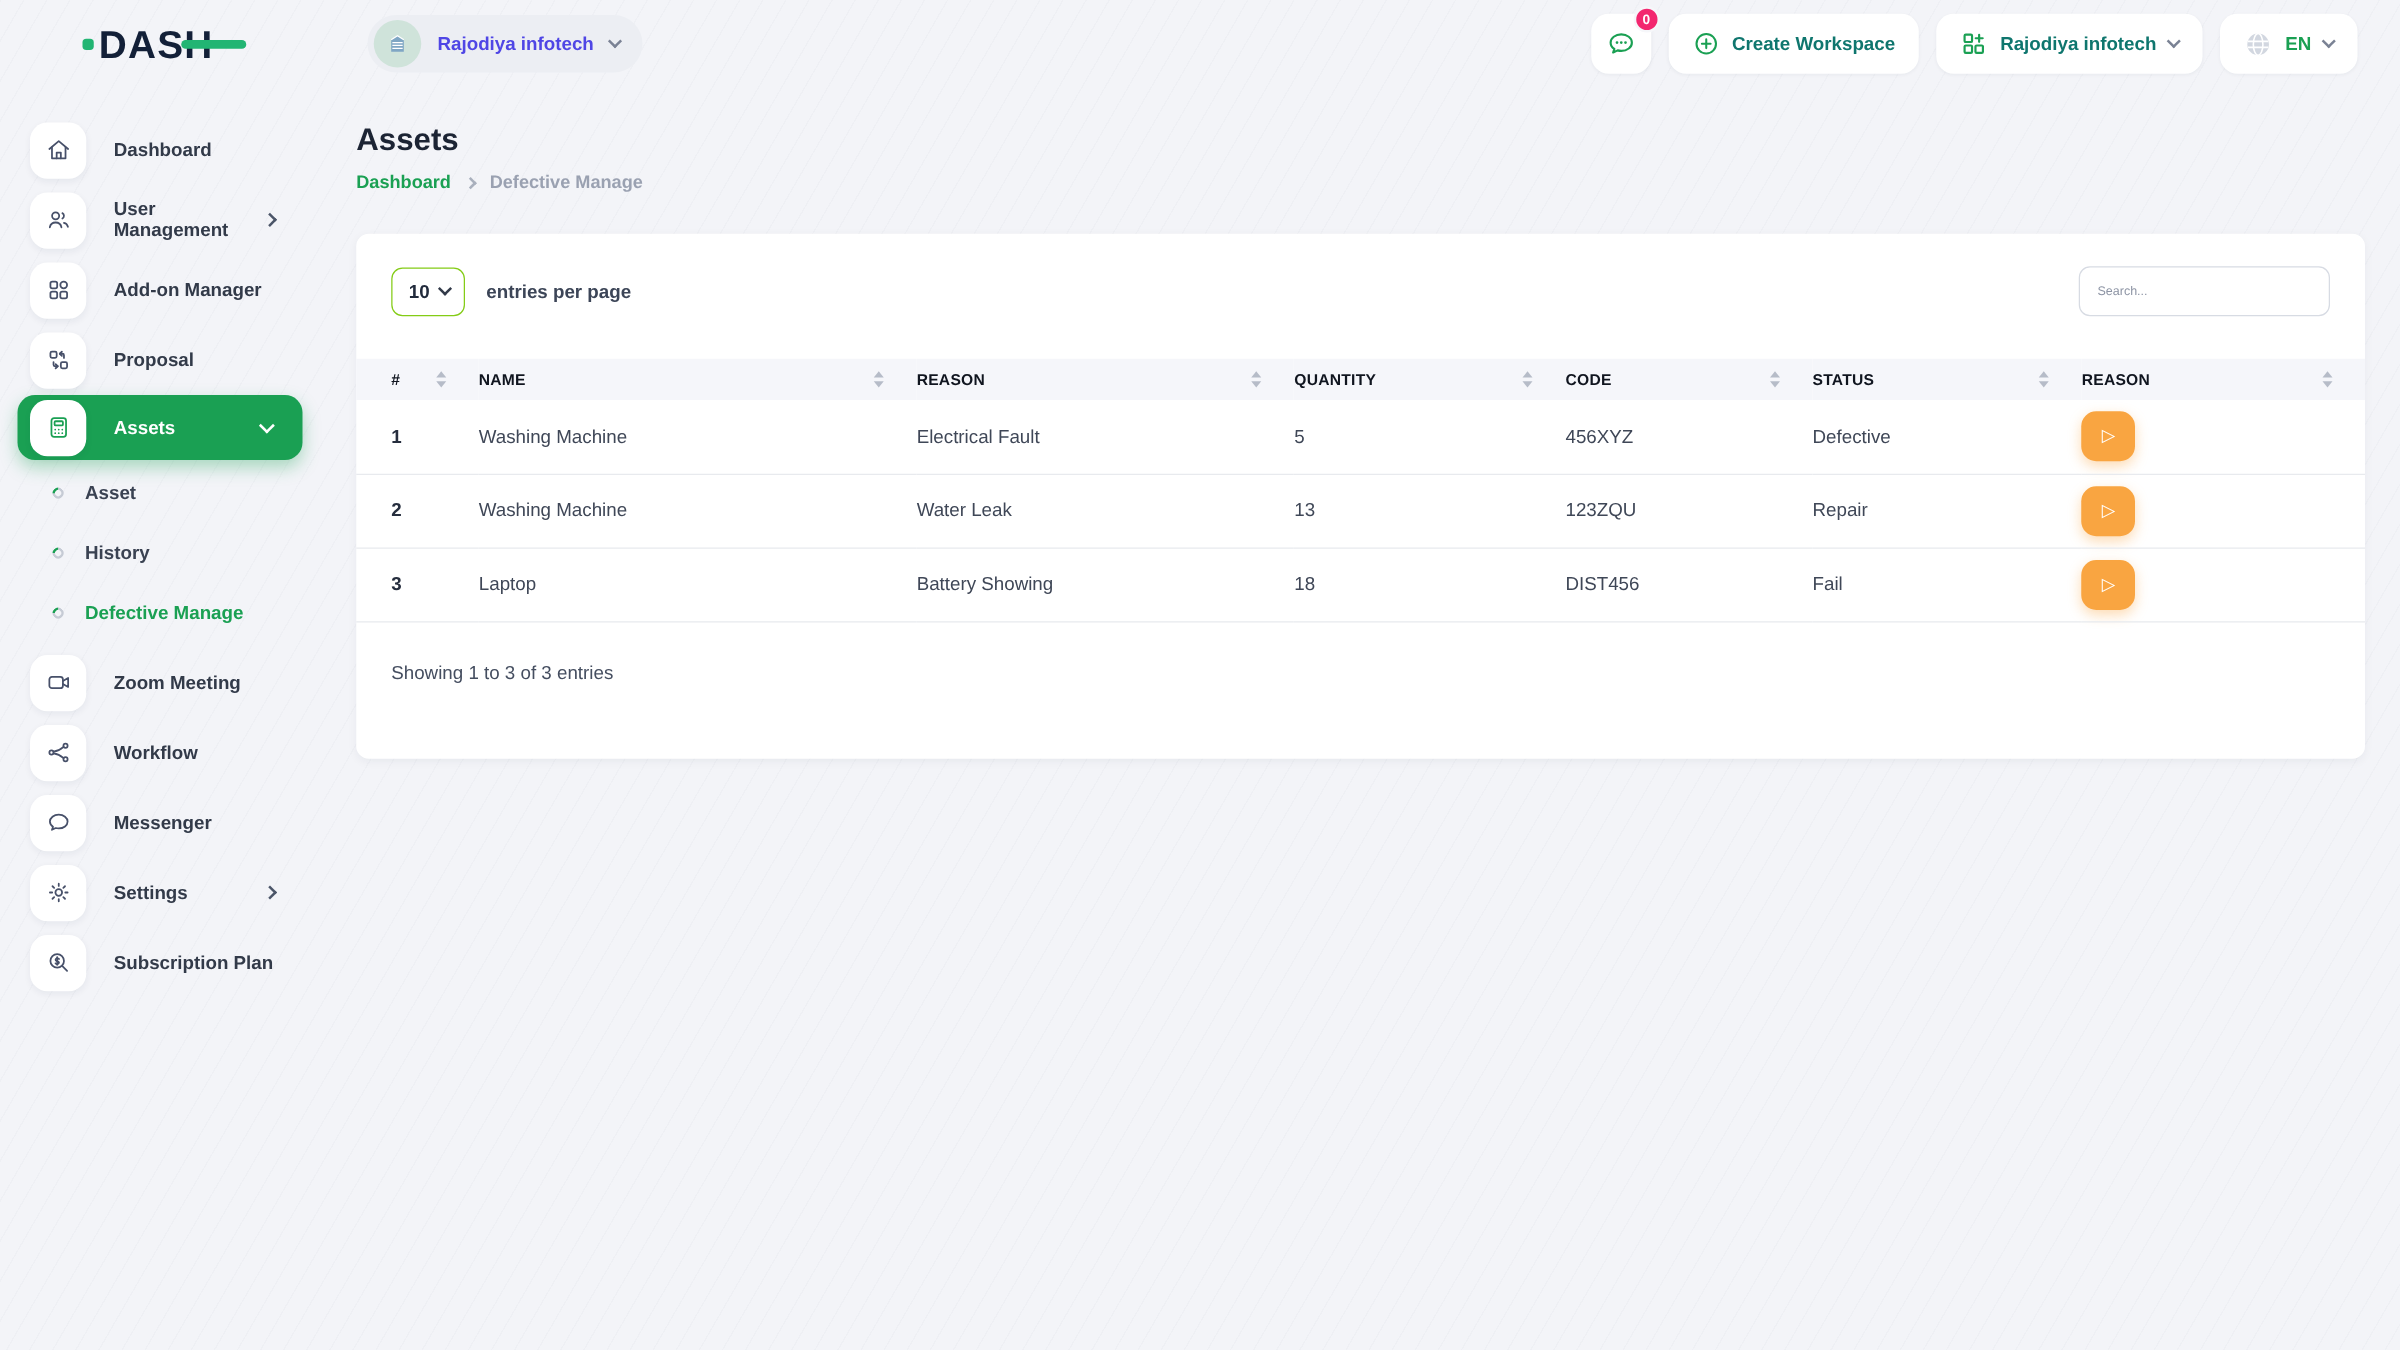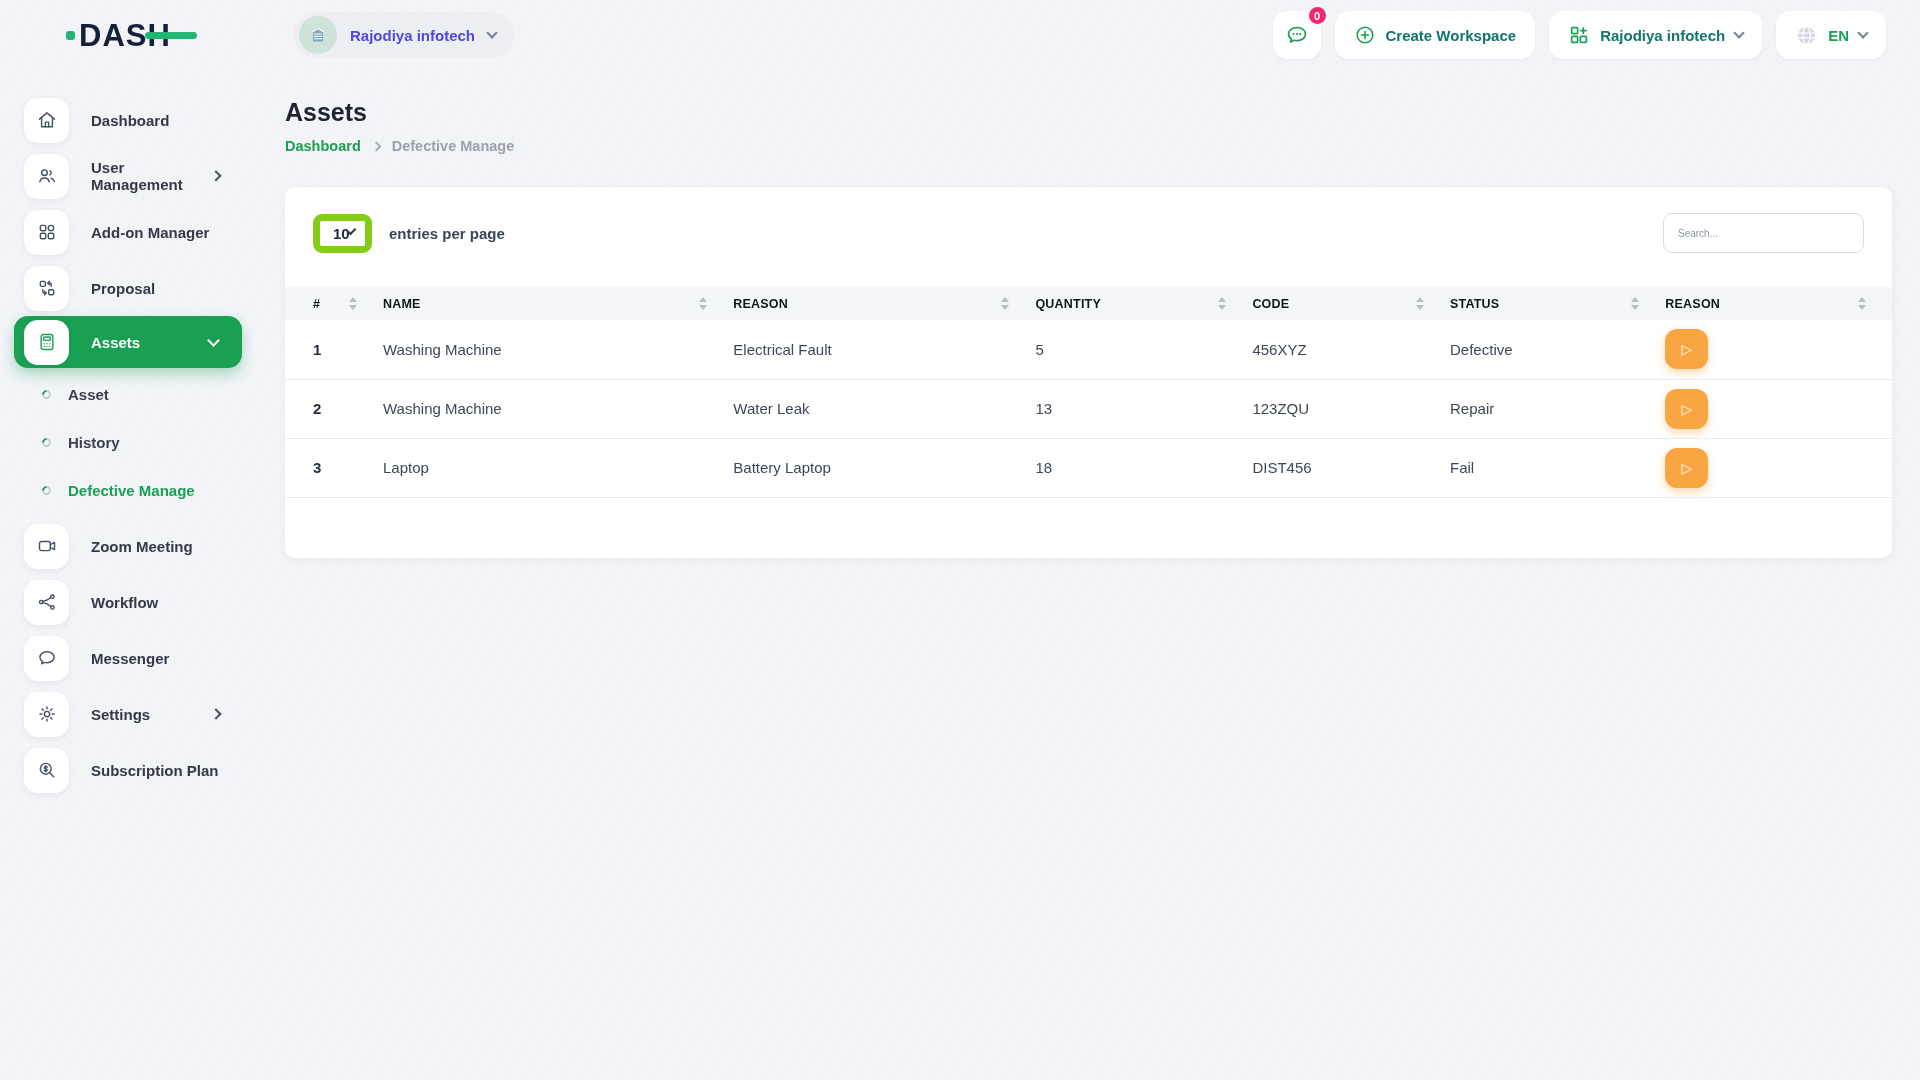"10" .select-box { border: 7px solid #84cc16 -> 1px solid #84cc16 }
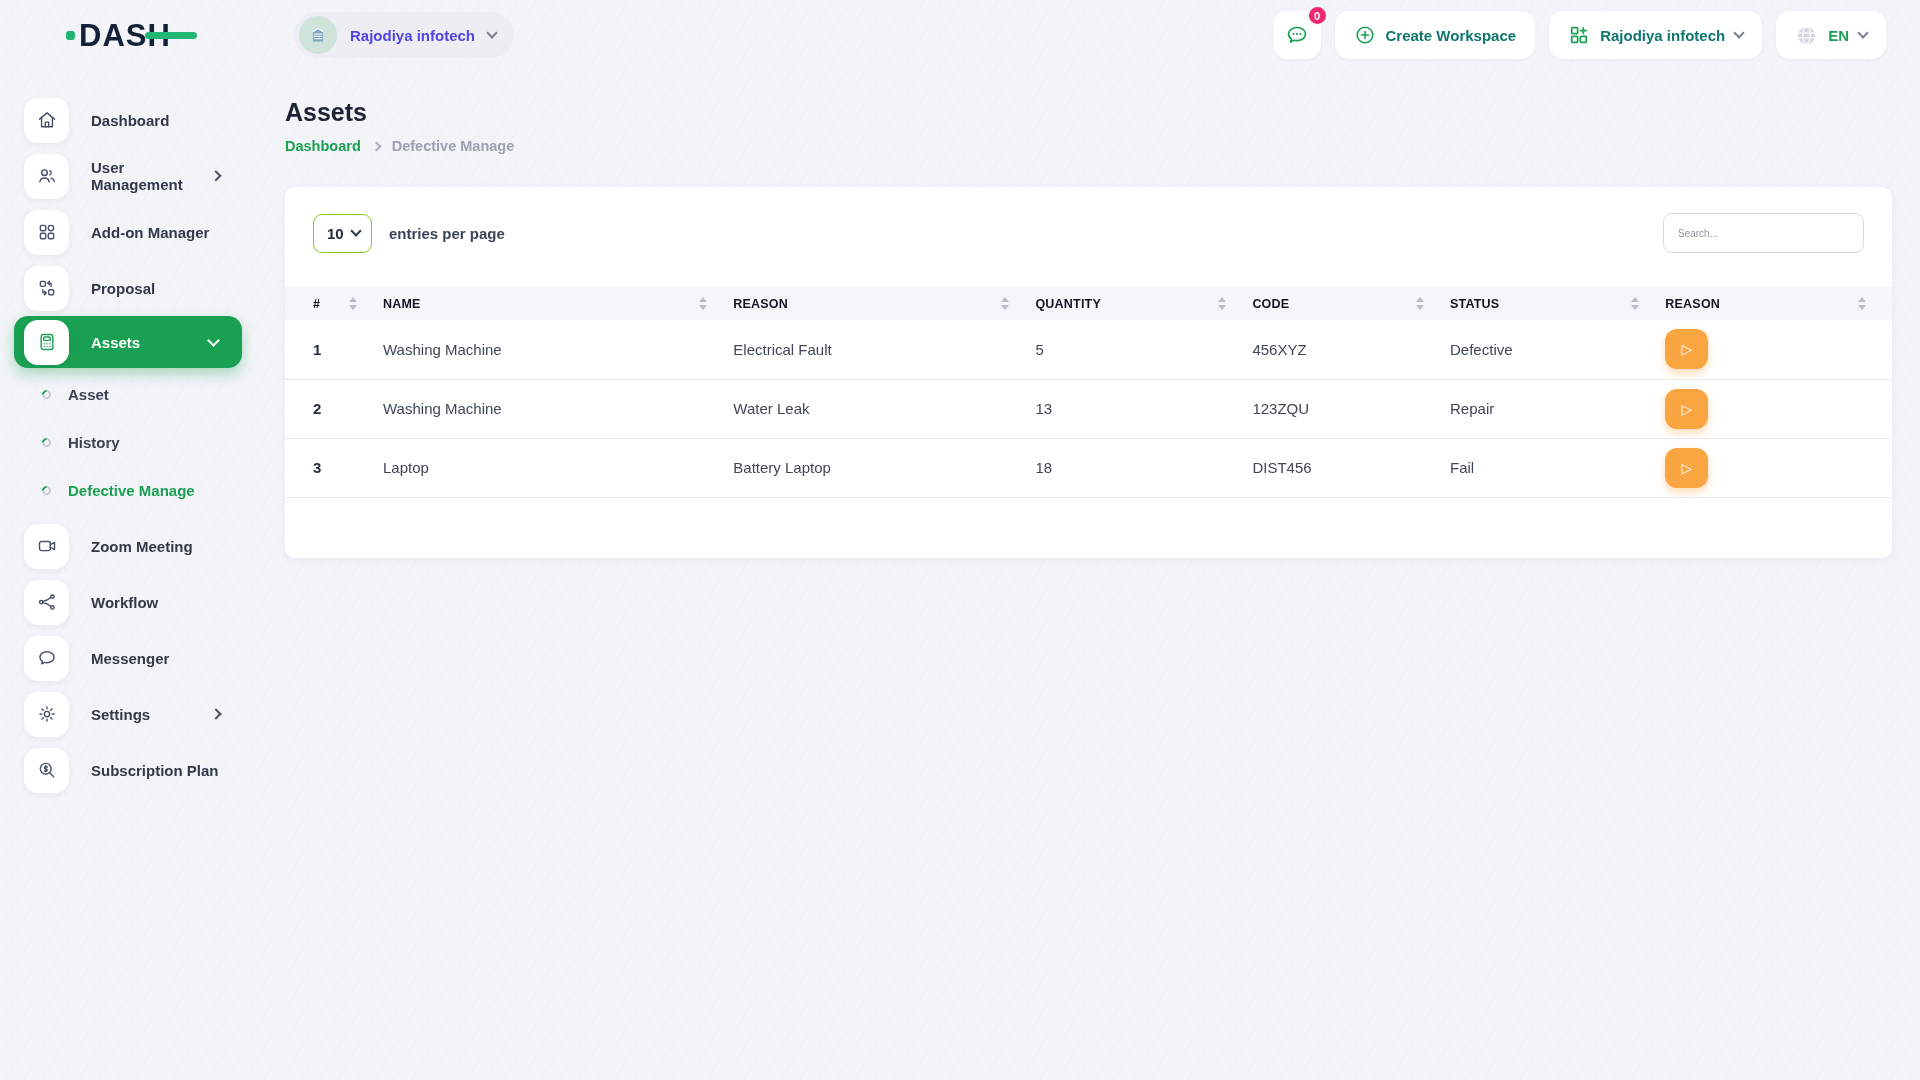"Battery Laptop" td { text: Laptop -> Showing }
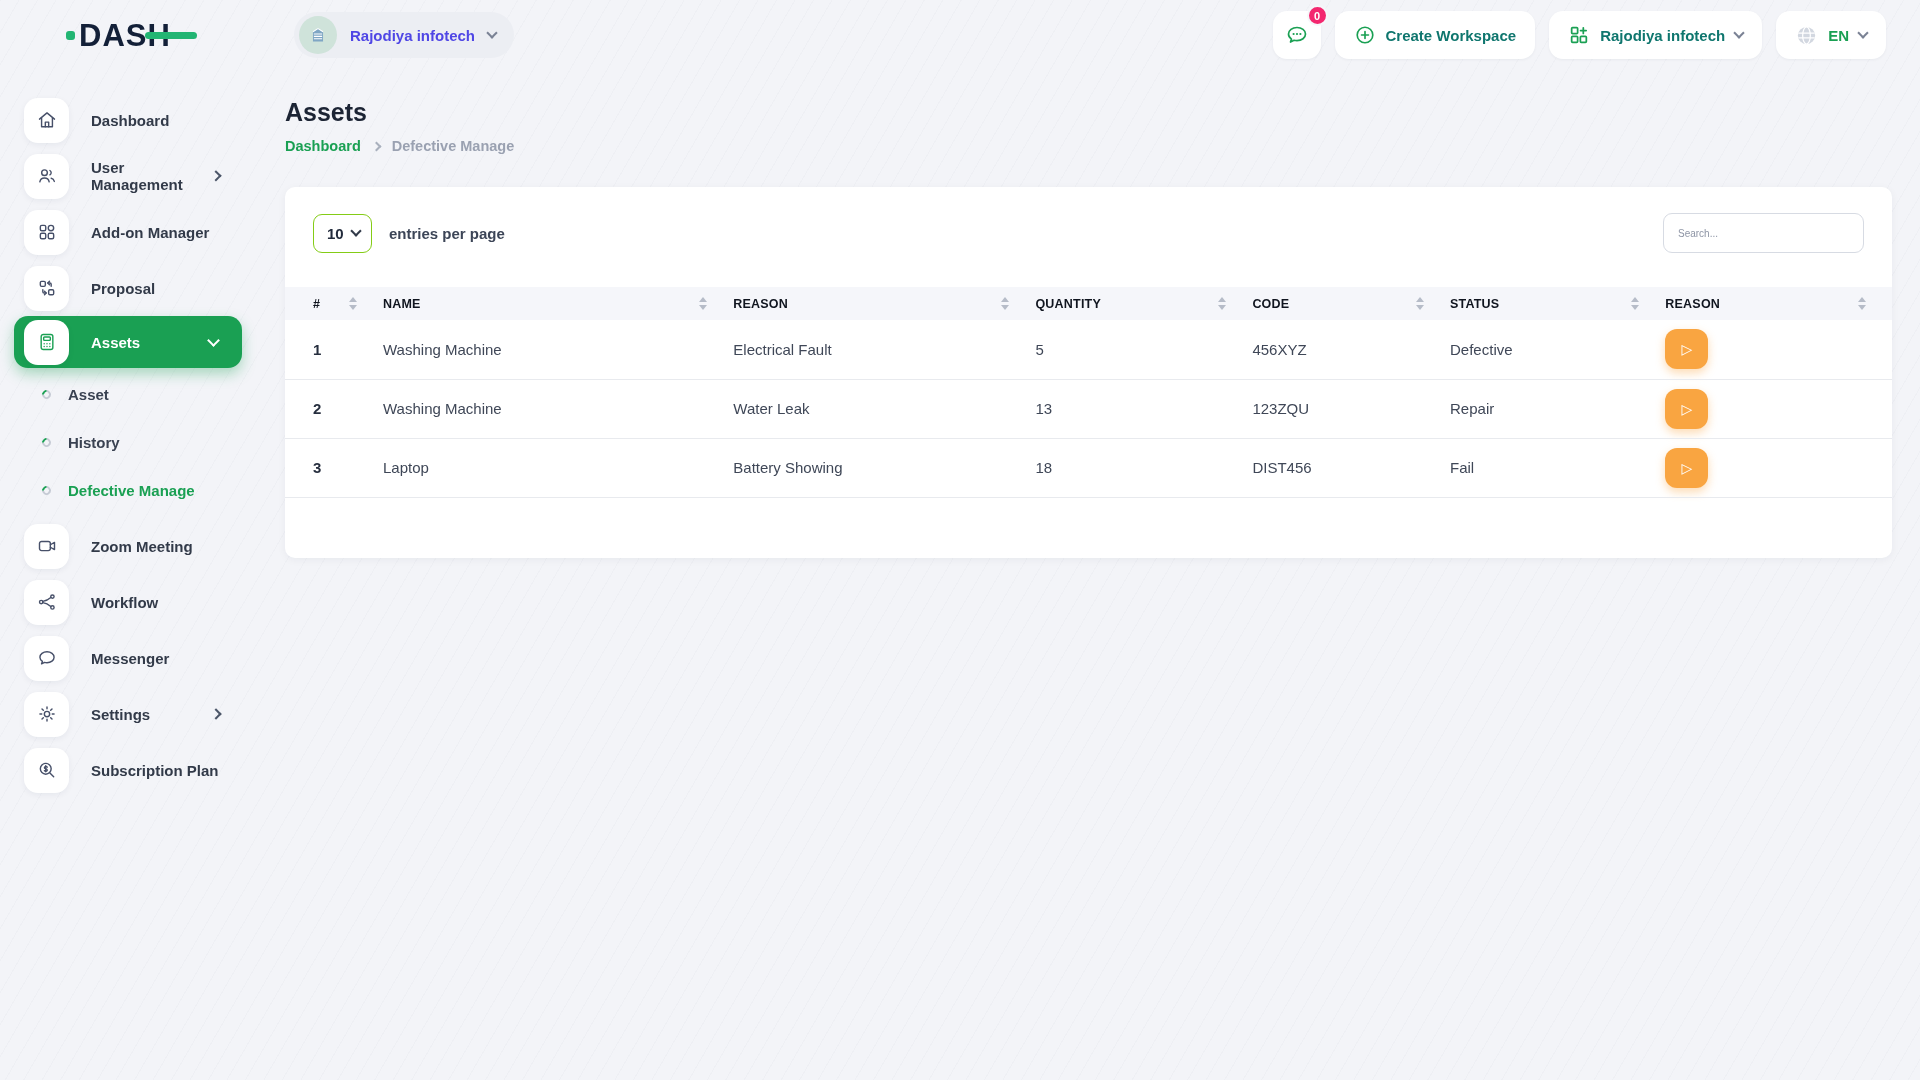"Showing 1 to 3 of" div.footer-text { html: none -> <div>Showing 1 to 3 of 3 entries</div> }
